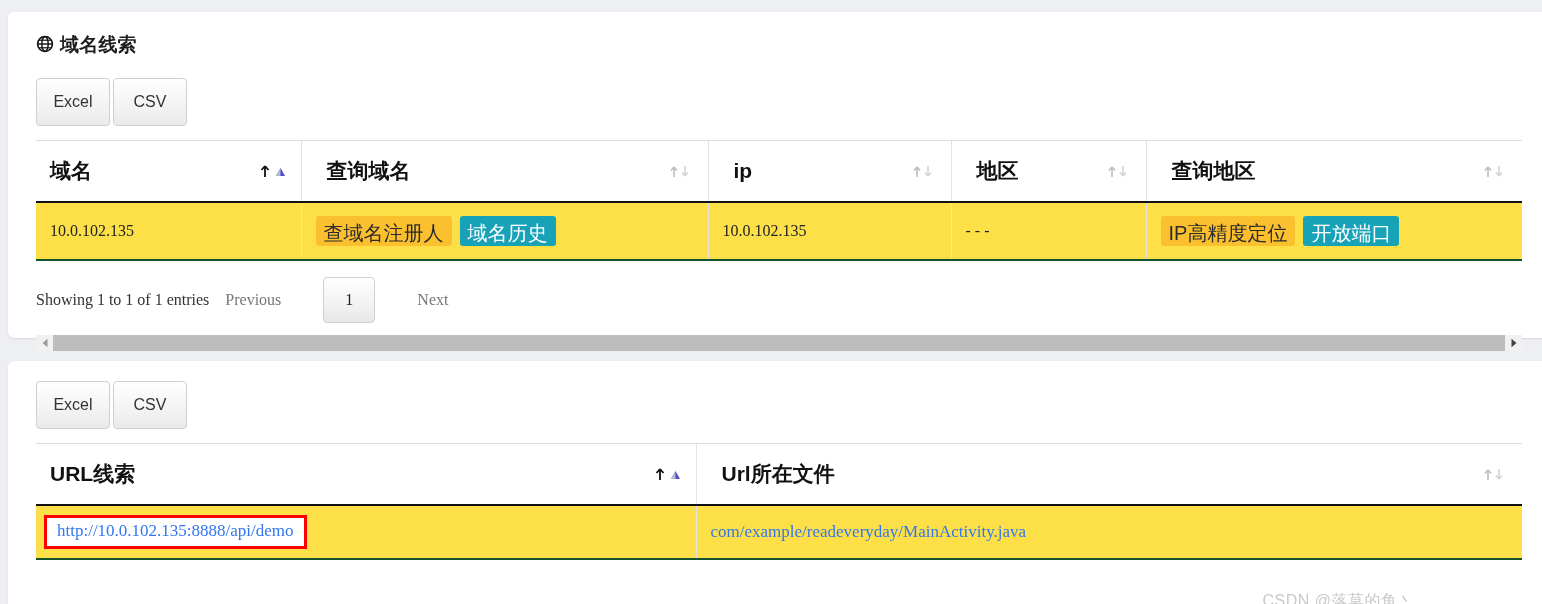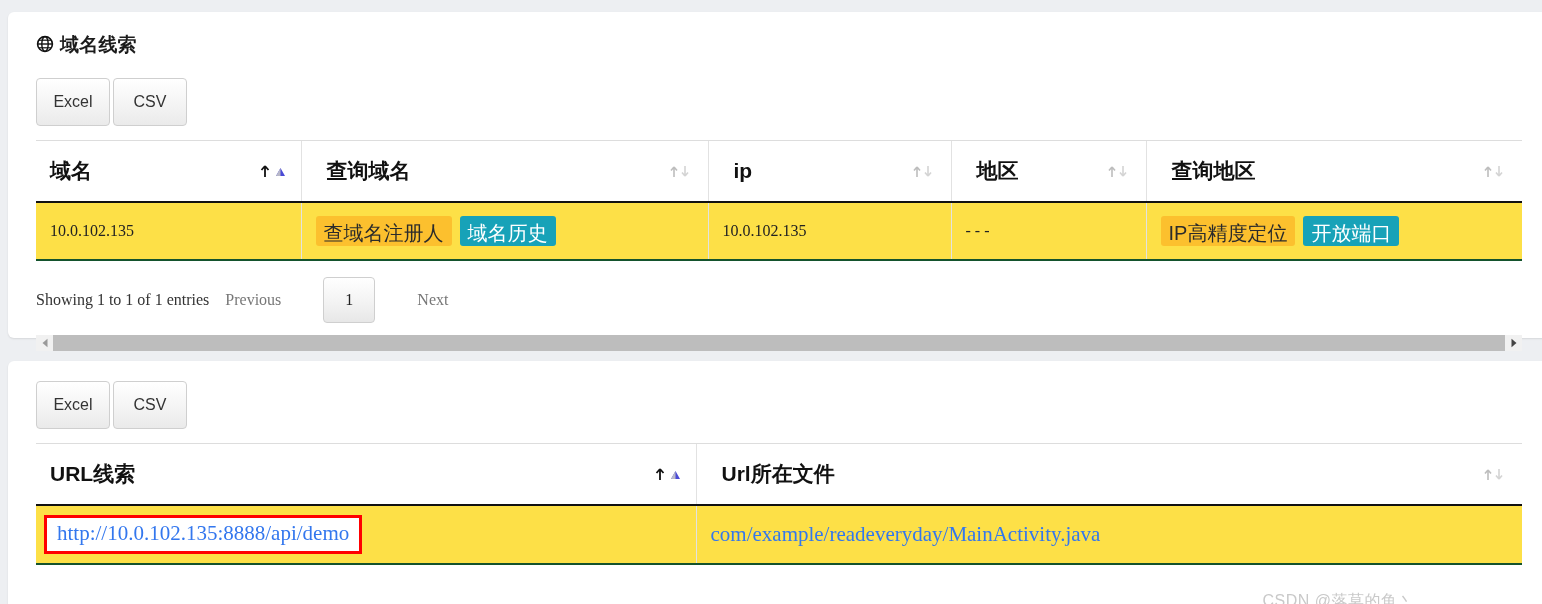"http://10.0.102.135:8888/api/demo" a.lnk { font-size: 21px -> 17px }
